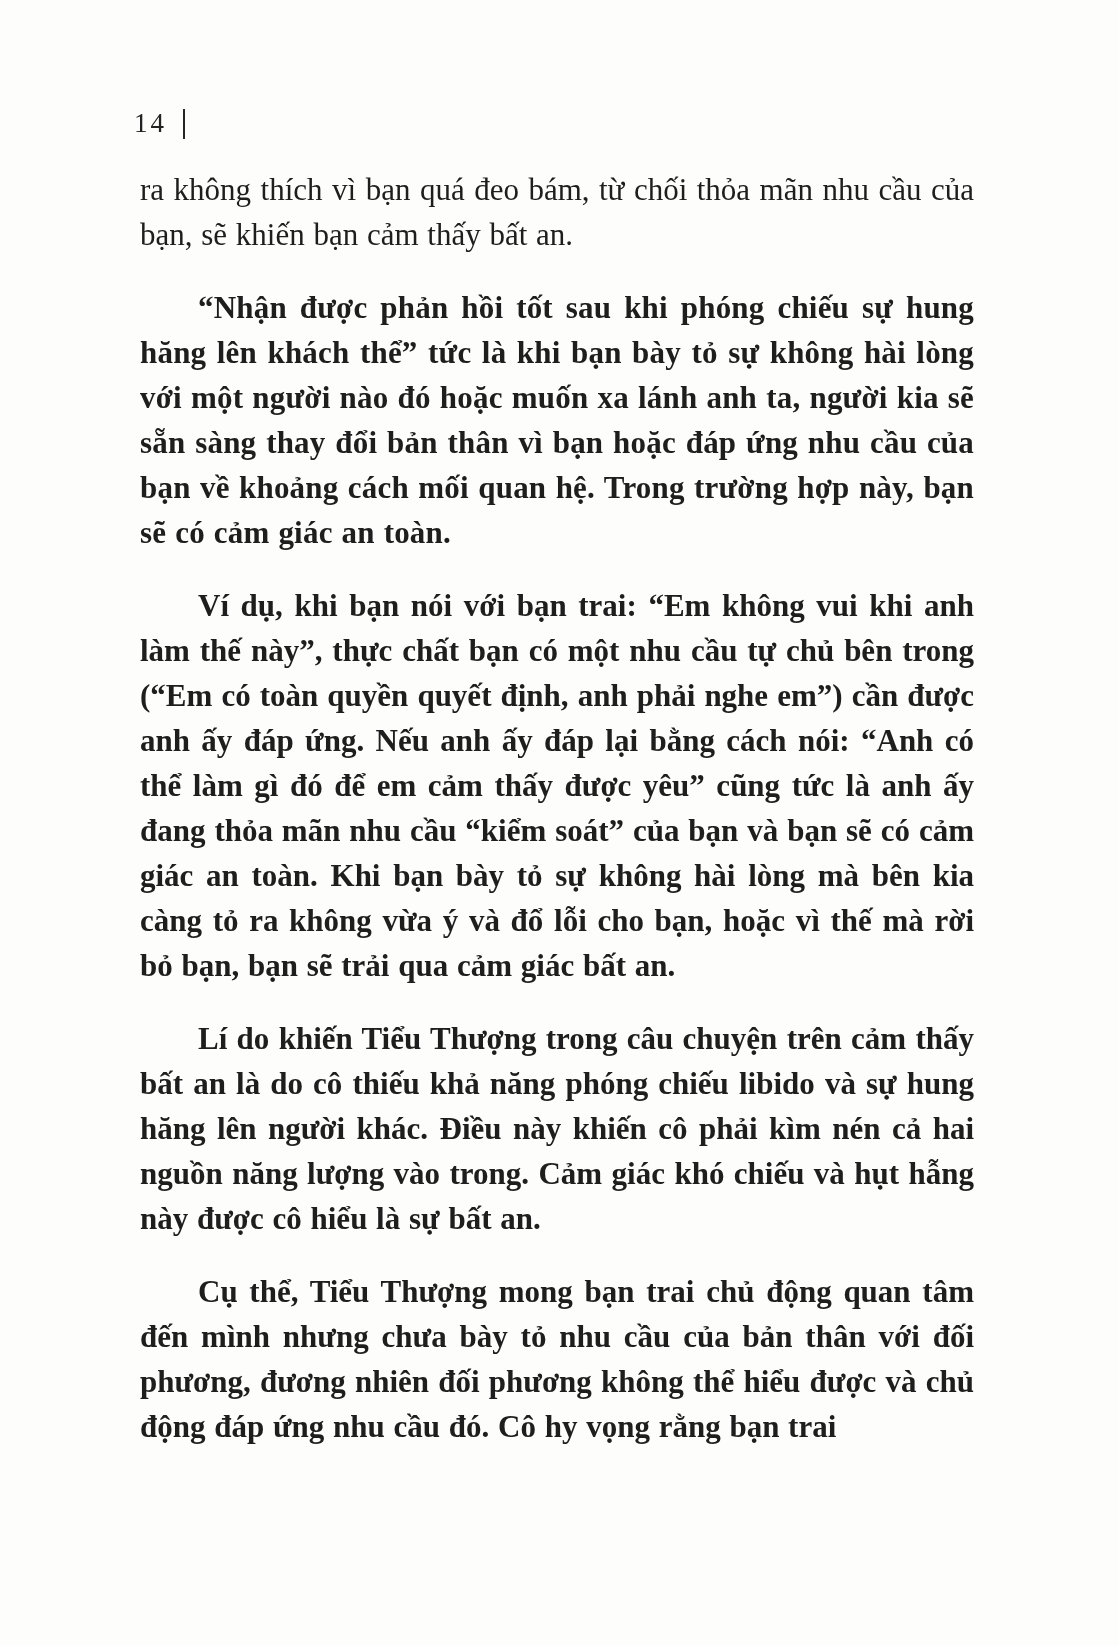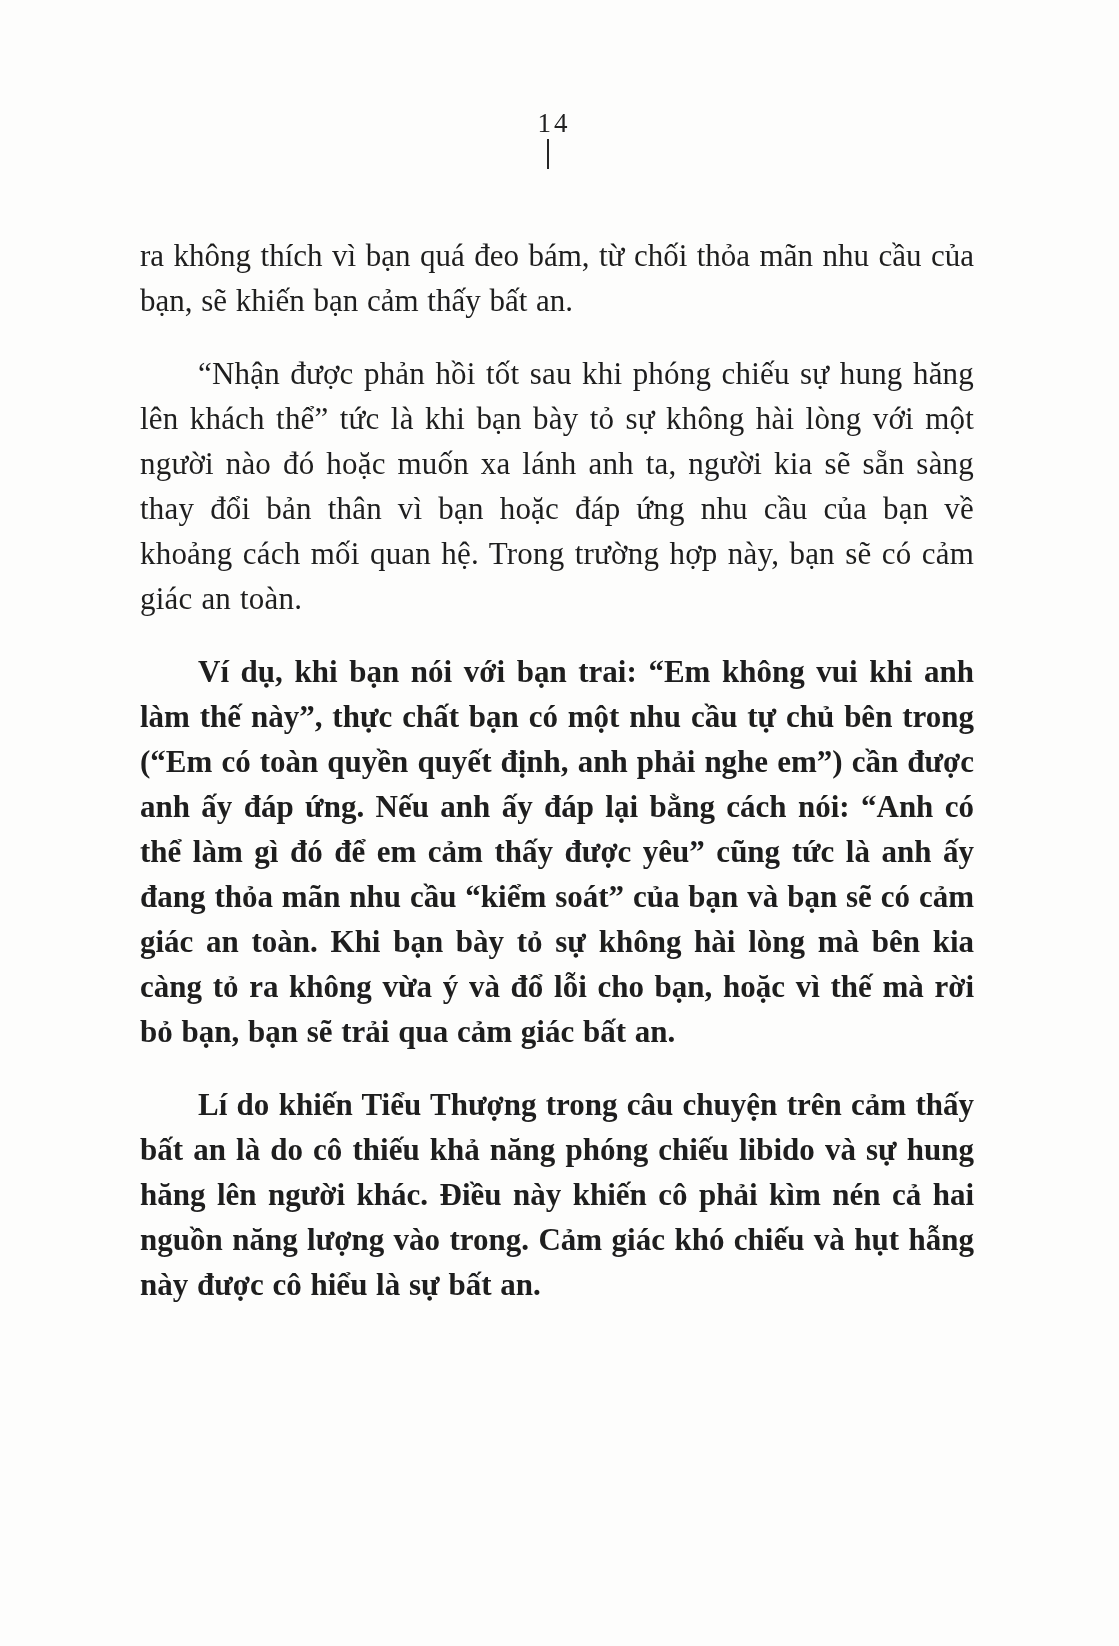"14" .running-header { flex-direction: column -> none; margin-bottom: 64px -> 28px }
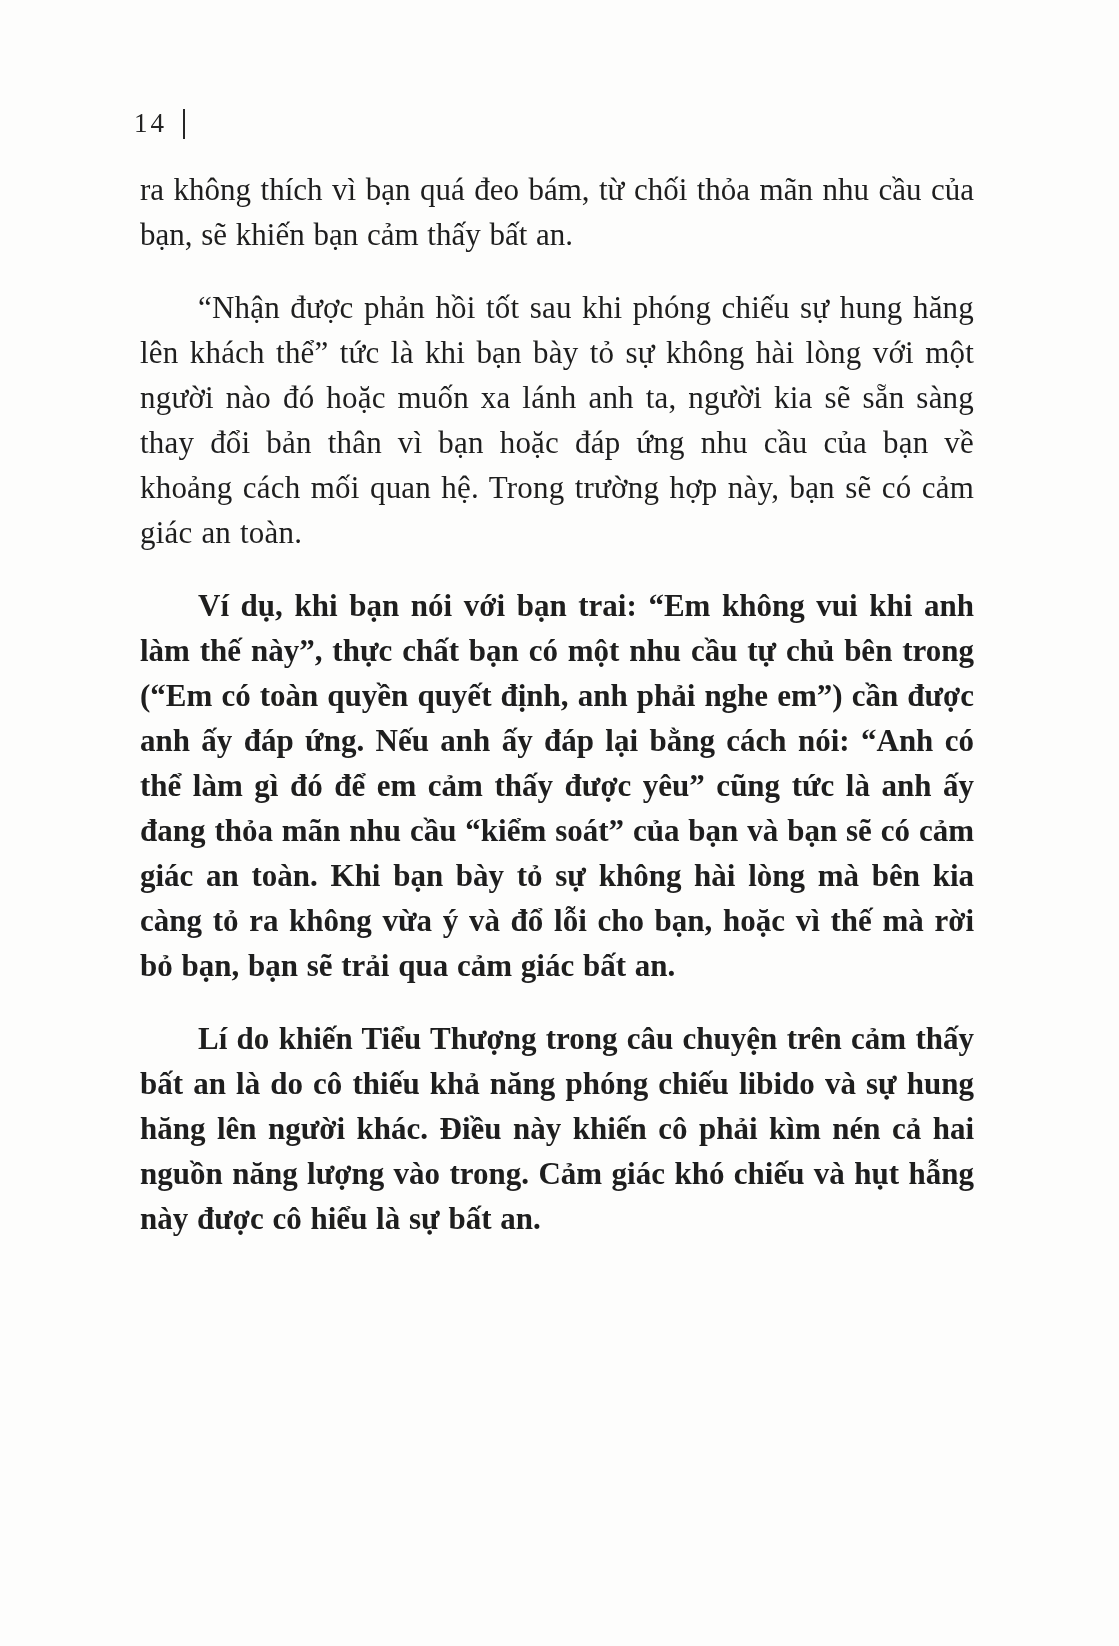"“Nhận được phản hồi tốt" .para.bold { font-weight: 400 -> 700 }
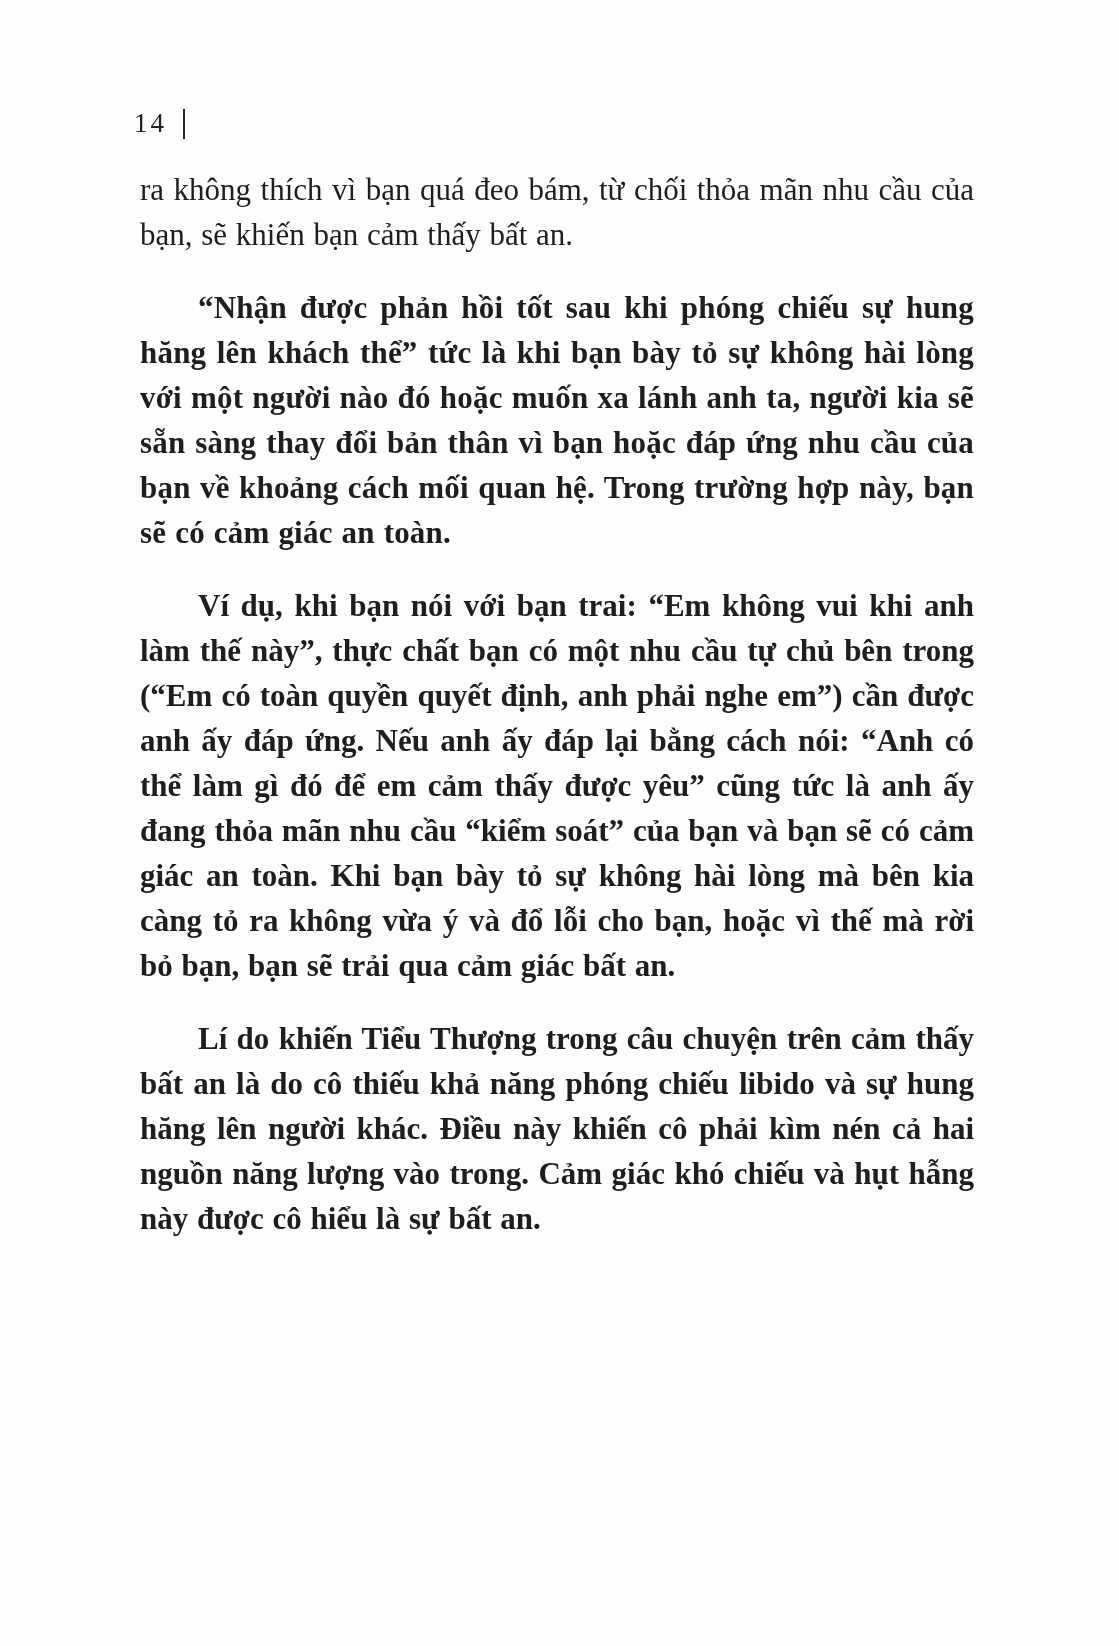"Cụ thể, Tiểu Thượng mong" p.para { html: none -> <p>Cụ thể, Tiểu Thượng mong bạn trai chủ động quan tâm đến mình nhưng chưa bày tỏ nhu cầu của bản thân với đối phương, đương nhiên đối phương không thể hiểu được và chủ động đáp ứng nhu cầu đó. Cô hy vọng rằng bạn trai</p> }
